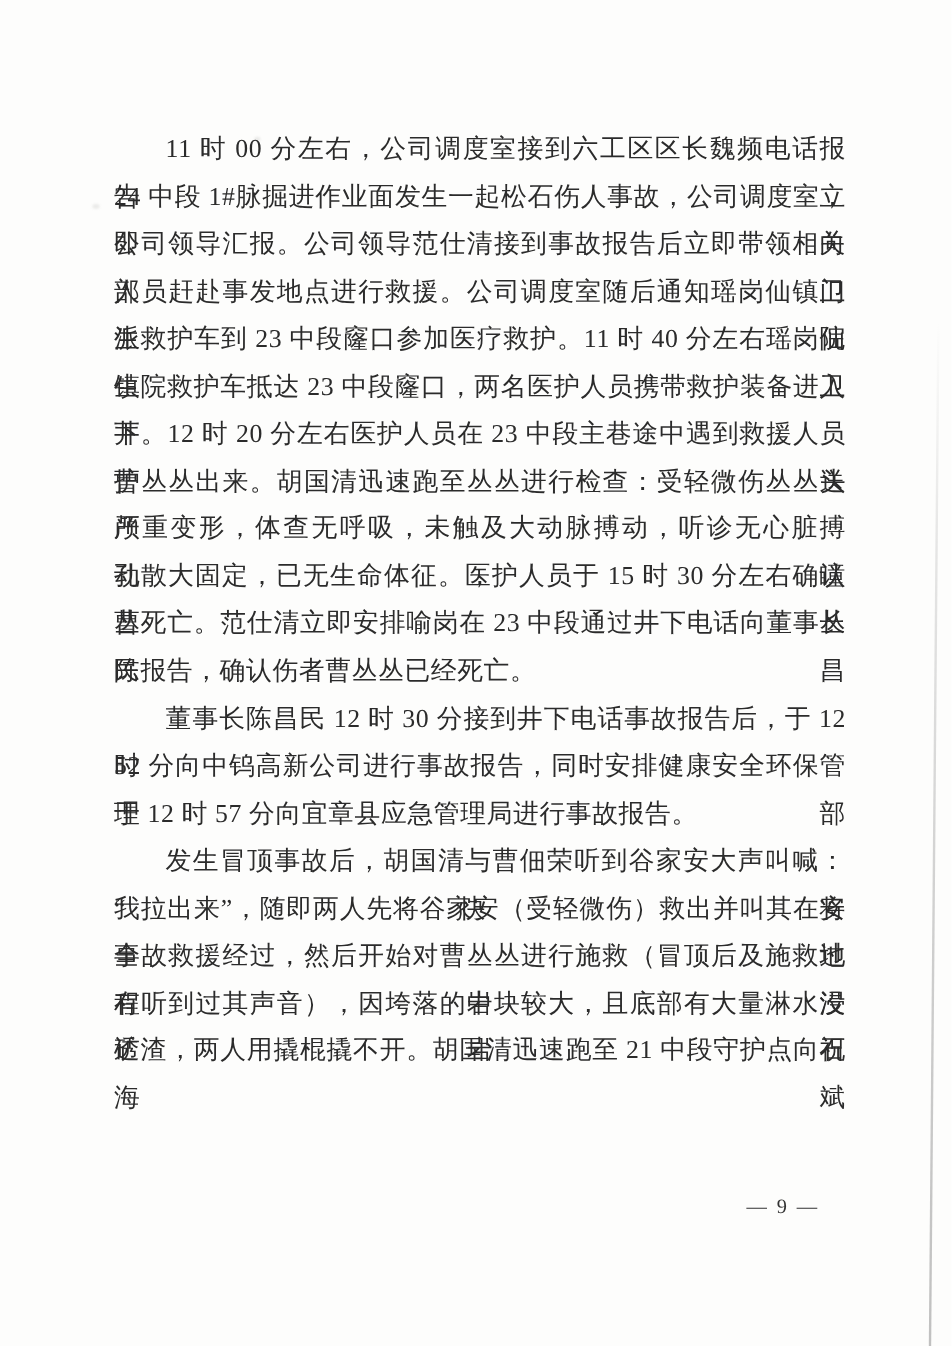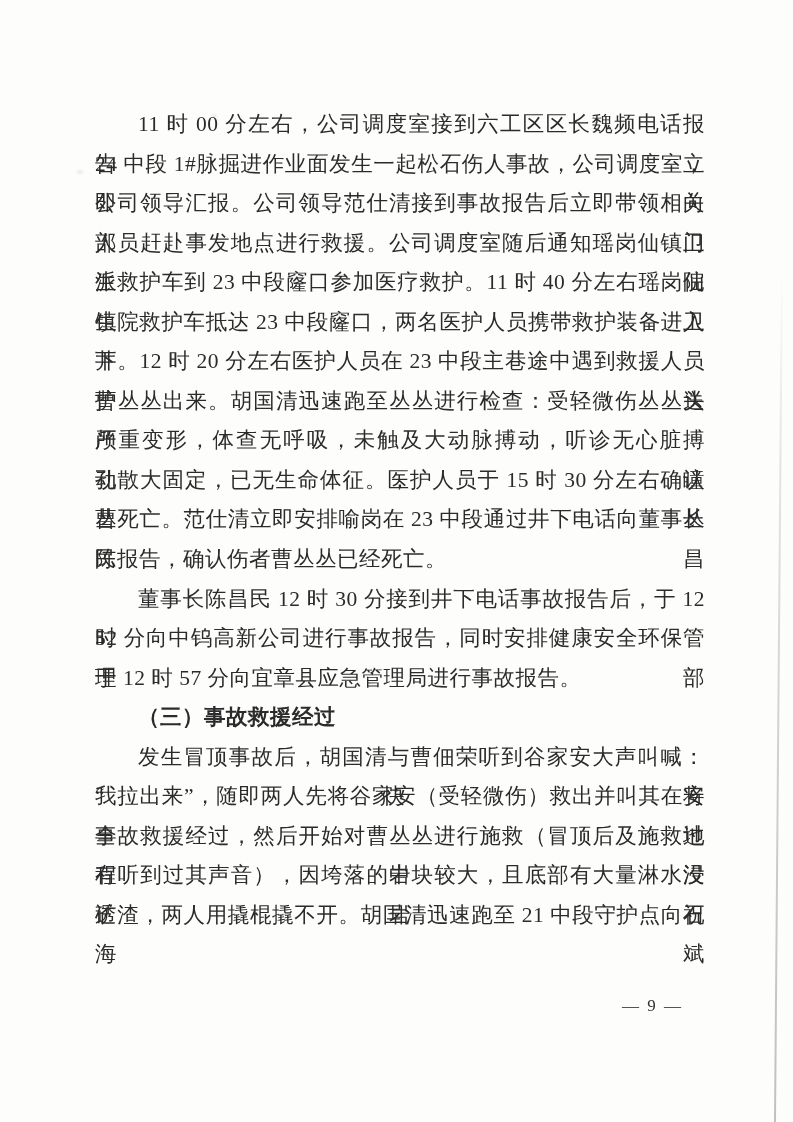"（三）事故救援经过" div.line { html: <div><span>（三）事故救援经过</span></div> -> none }
